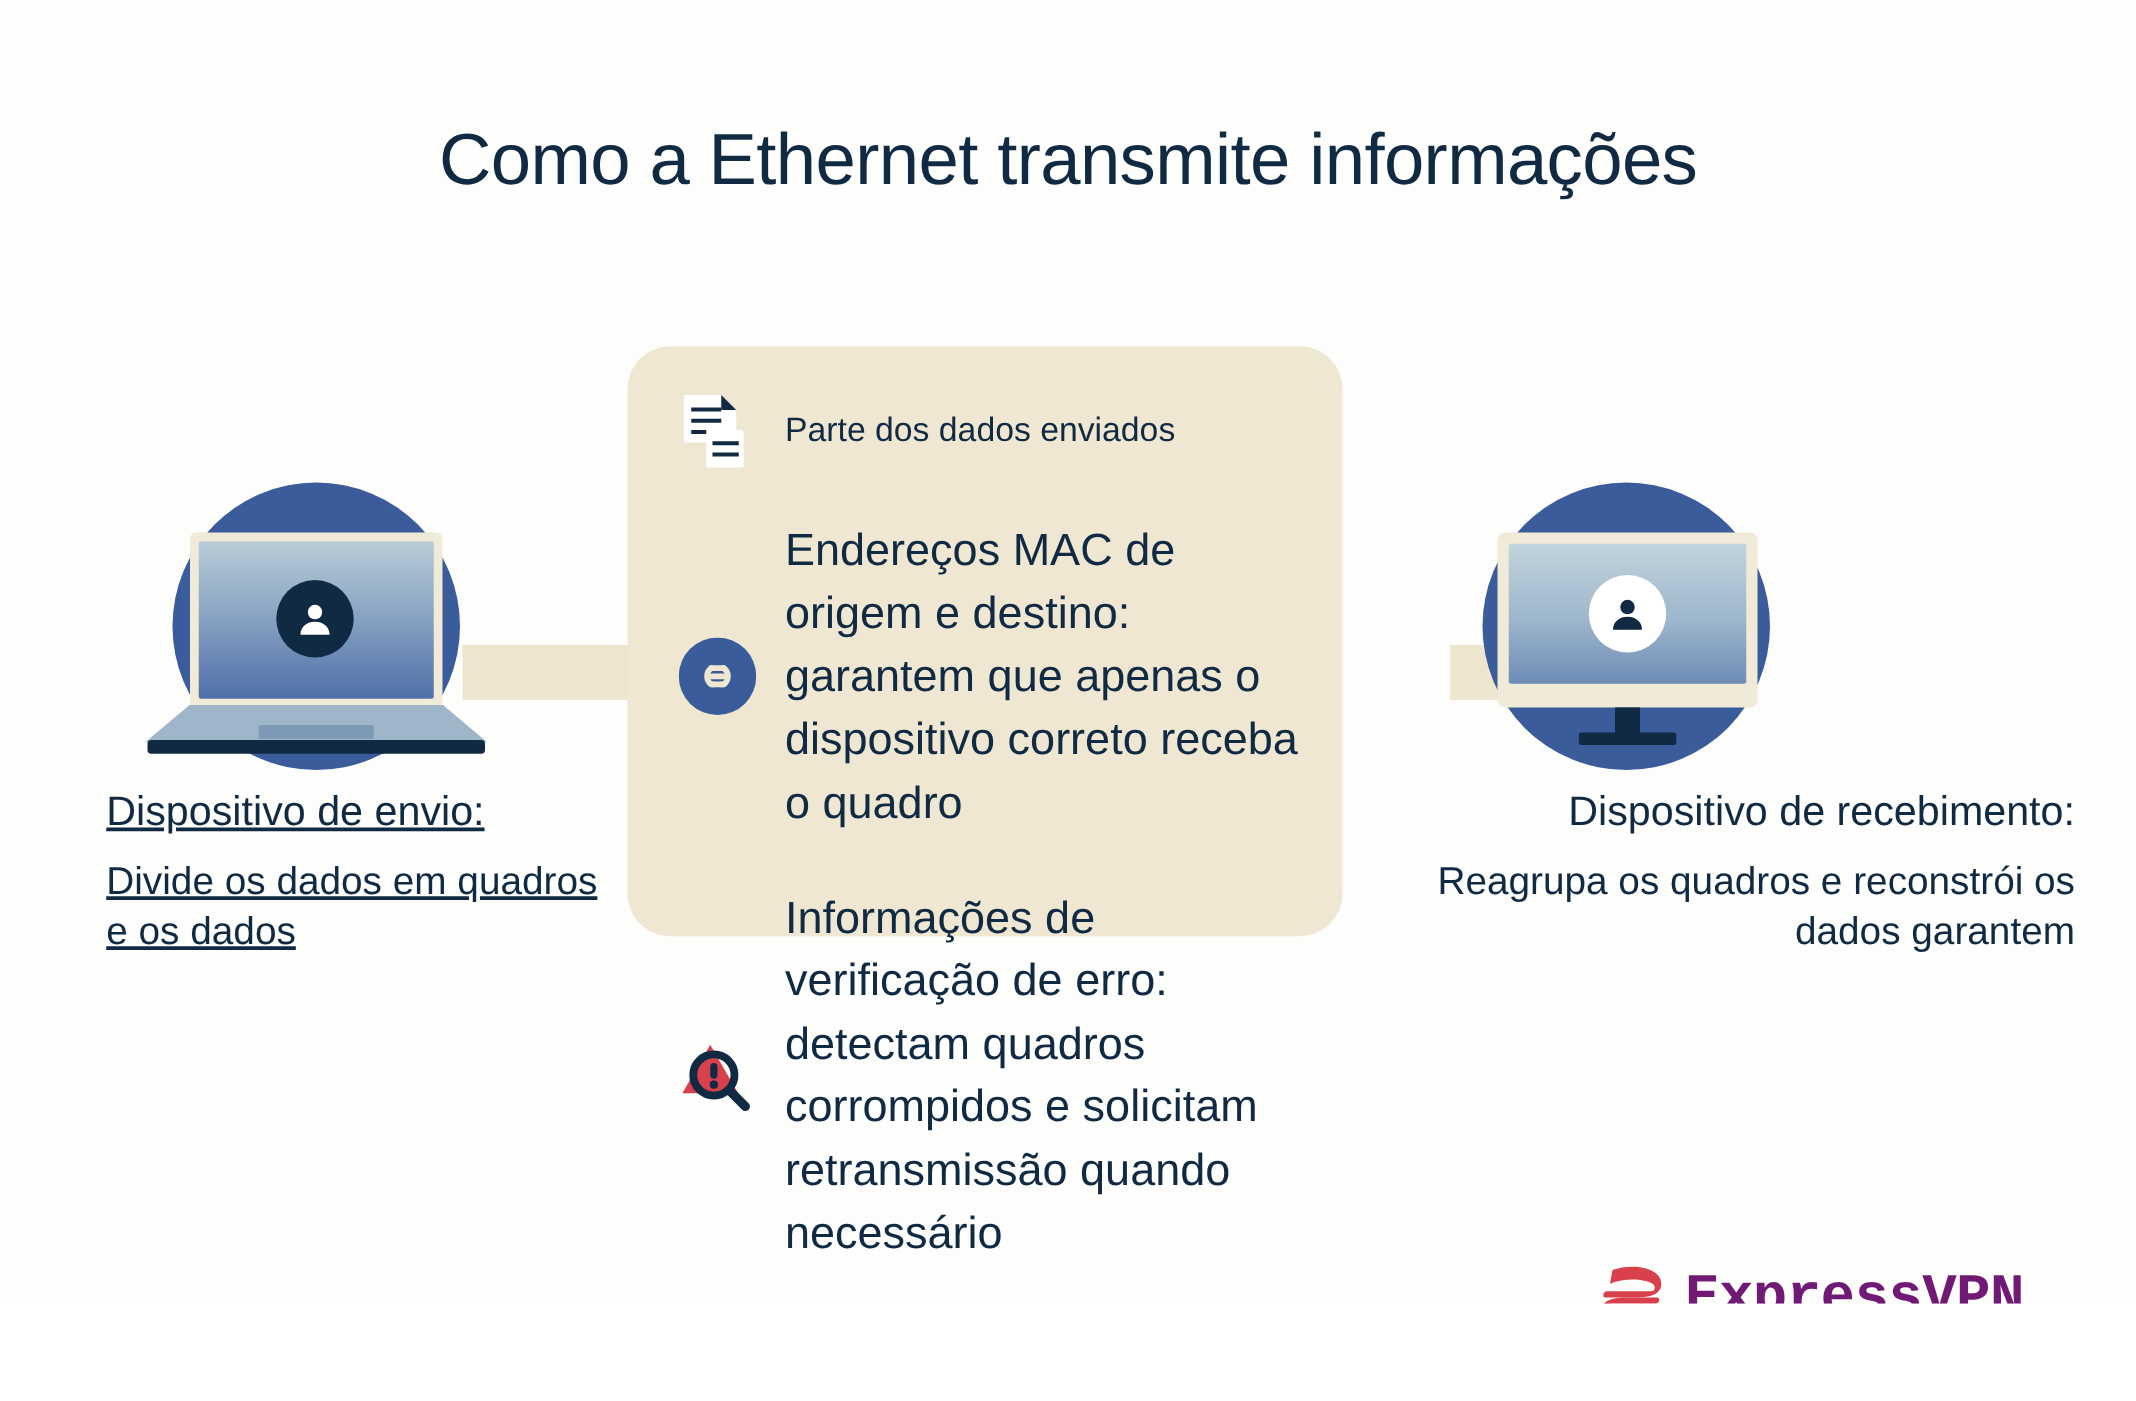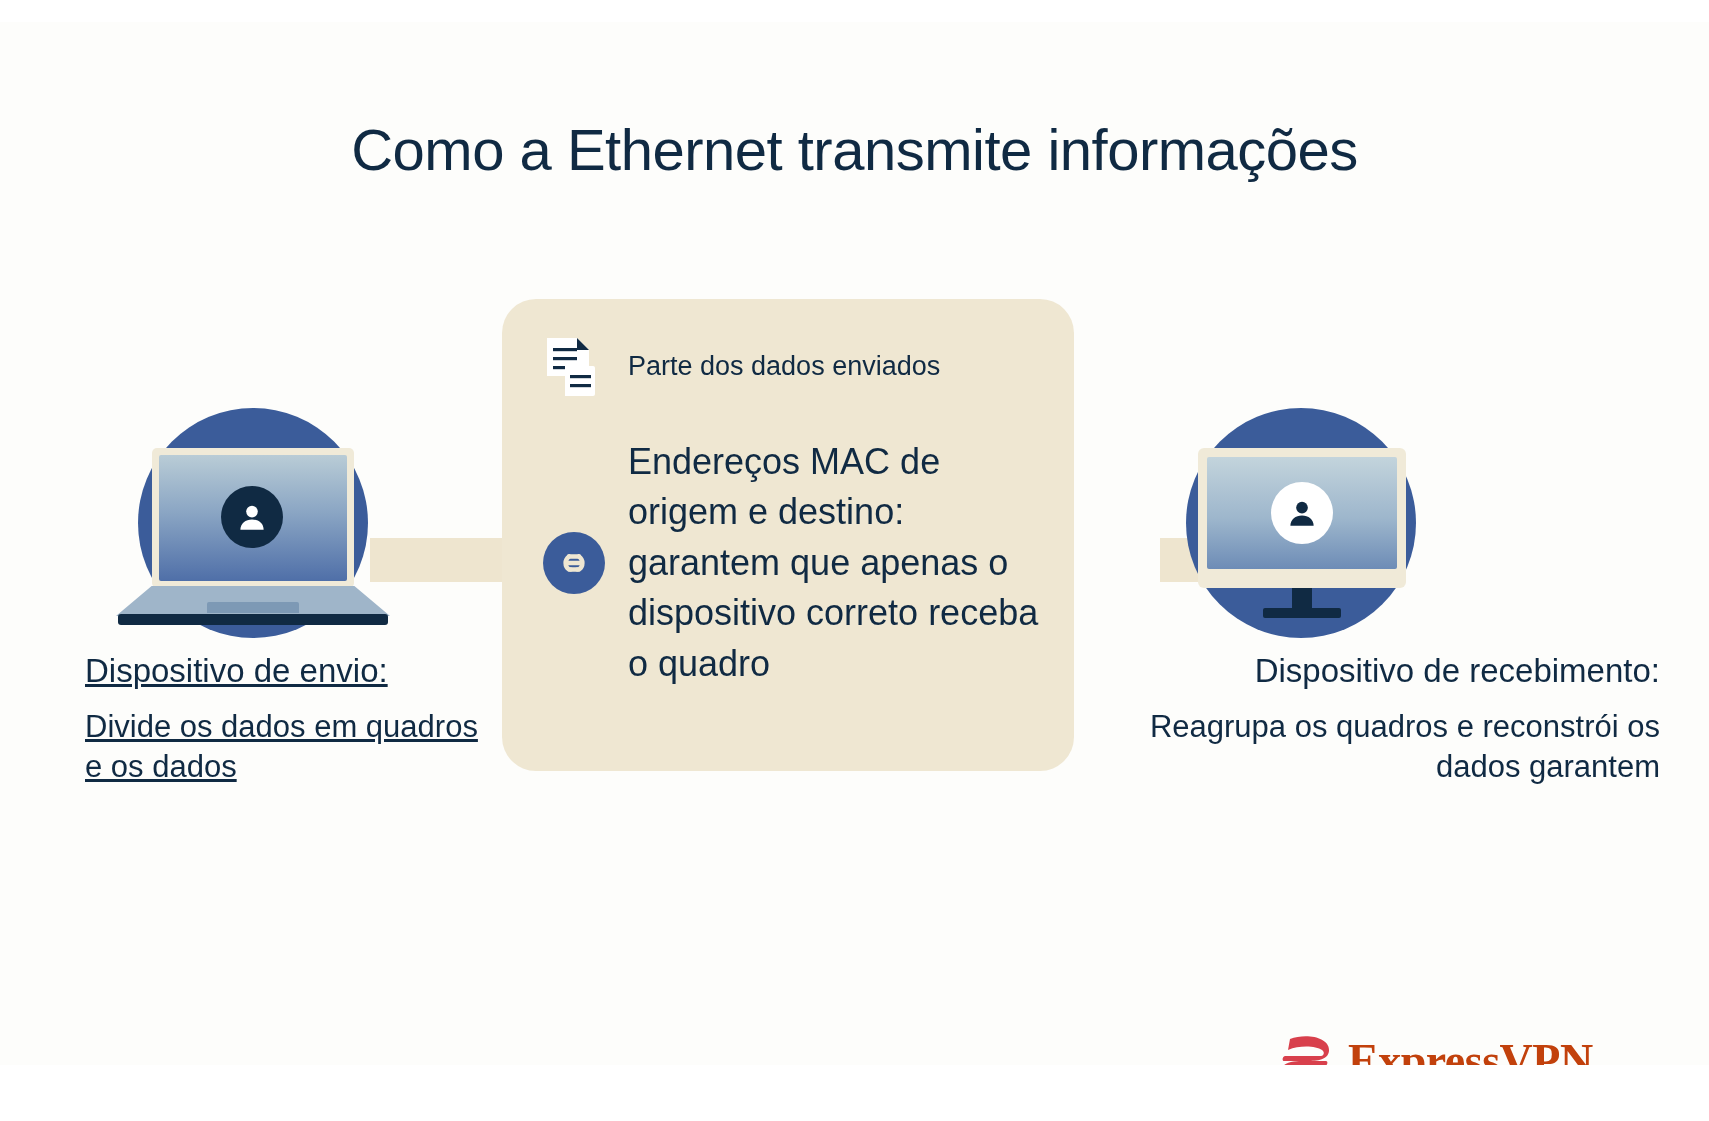"Como a Ethernet transmite informações" #canvas { margin-top: 22px -> none }
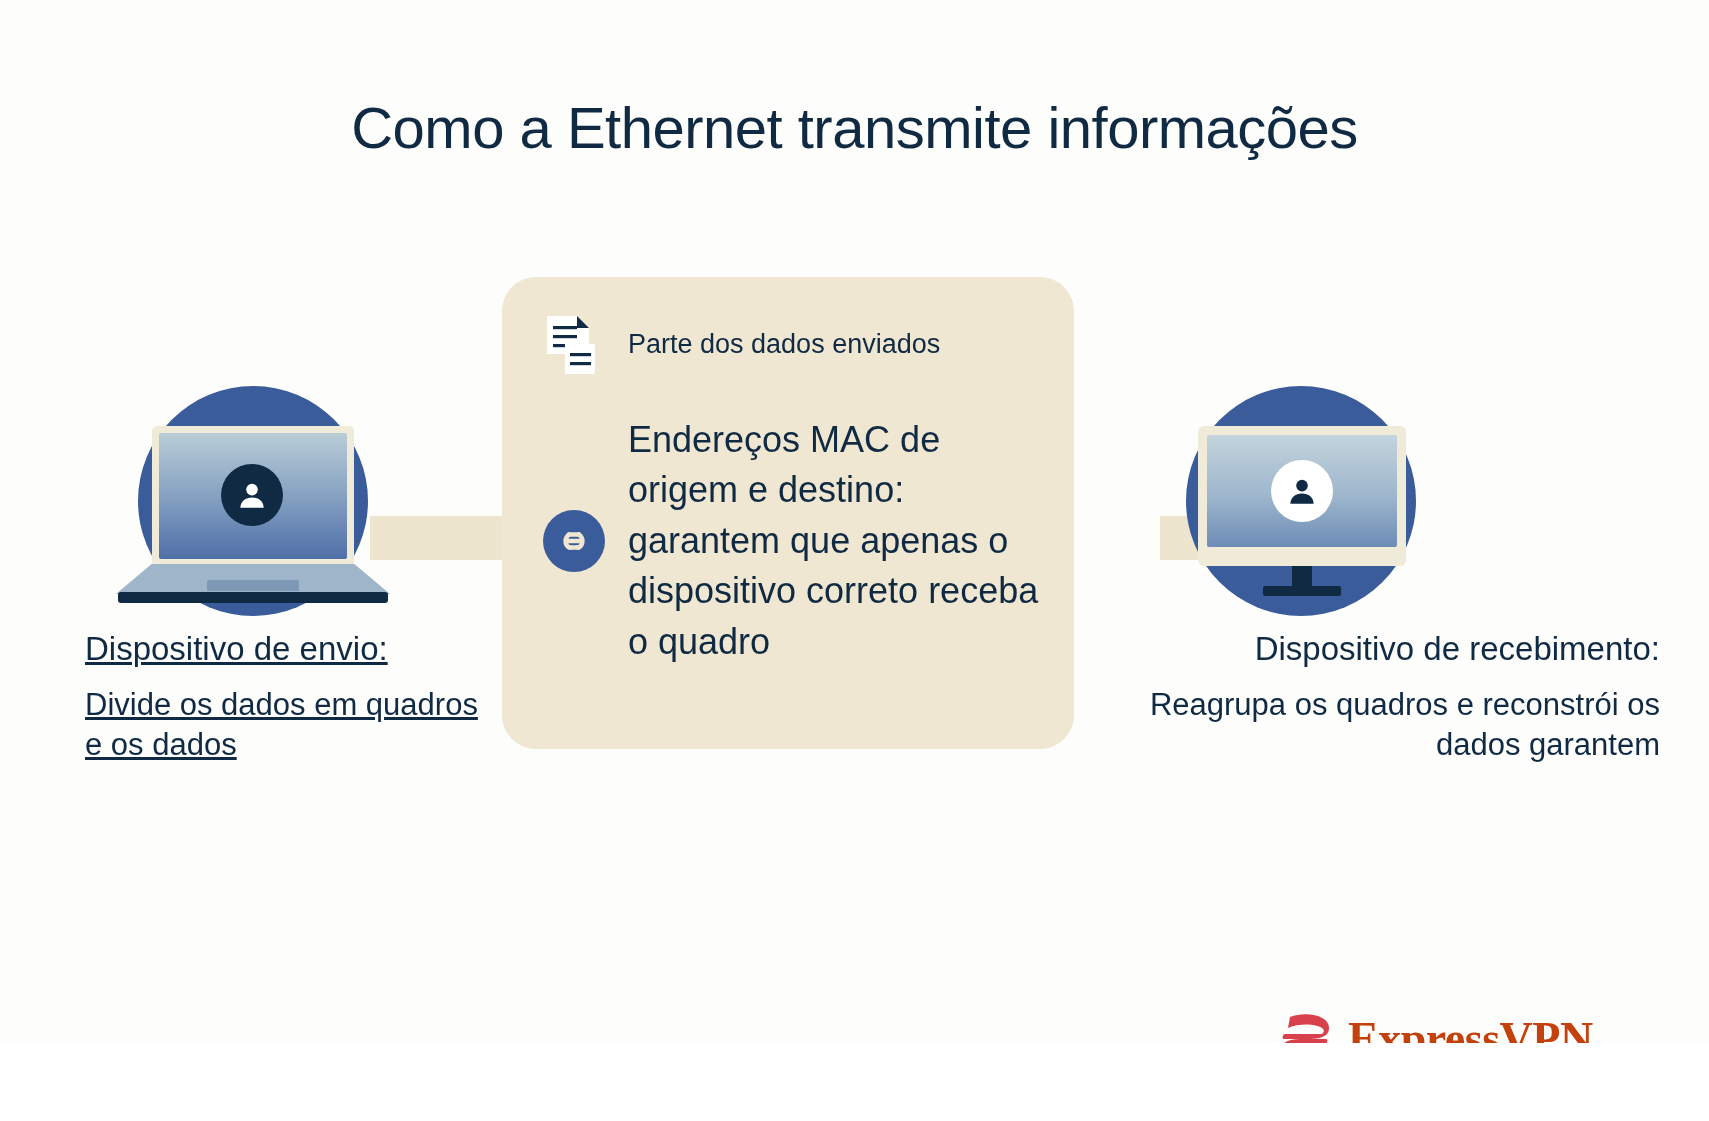"Informações de verificação de erro:" div.panel-row { html: none -> <div> <div> <svg> <path></path> <circle></circle> <rect></rect> <circle></circle> <line></line> </svg> </div> <div>Informações de verificação de erro: detectam quadros corrompidos e solicitam retransmissão quando necessário</div> </div> }
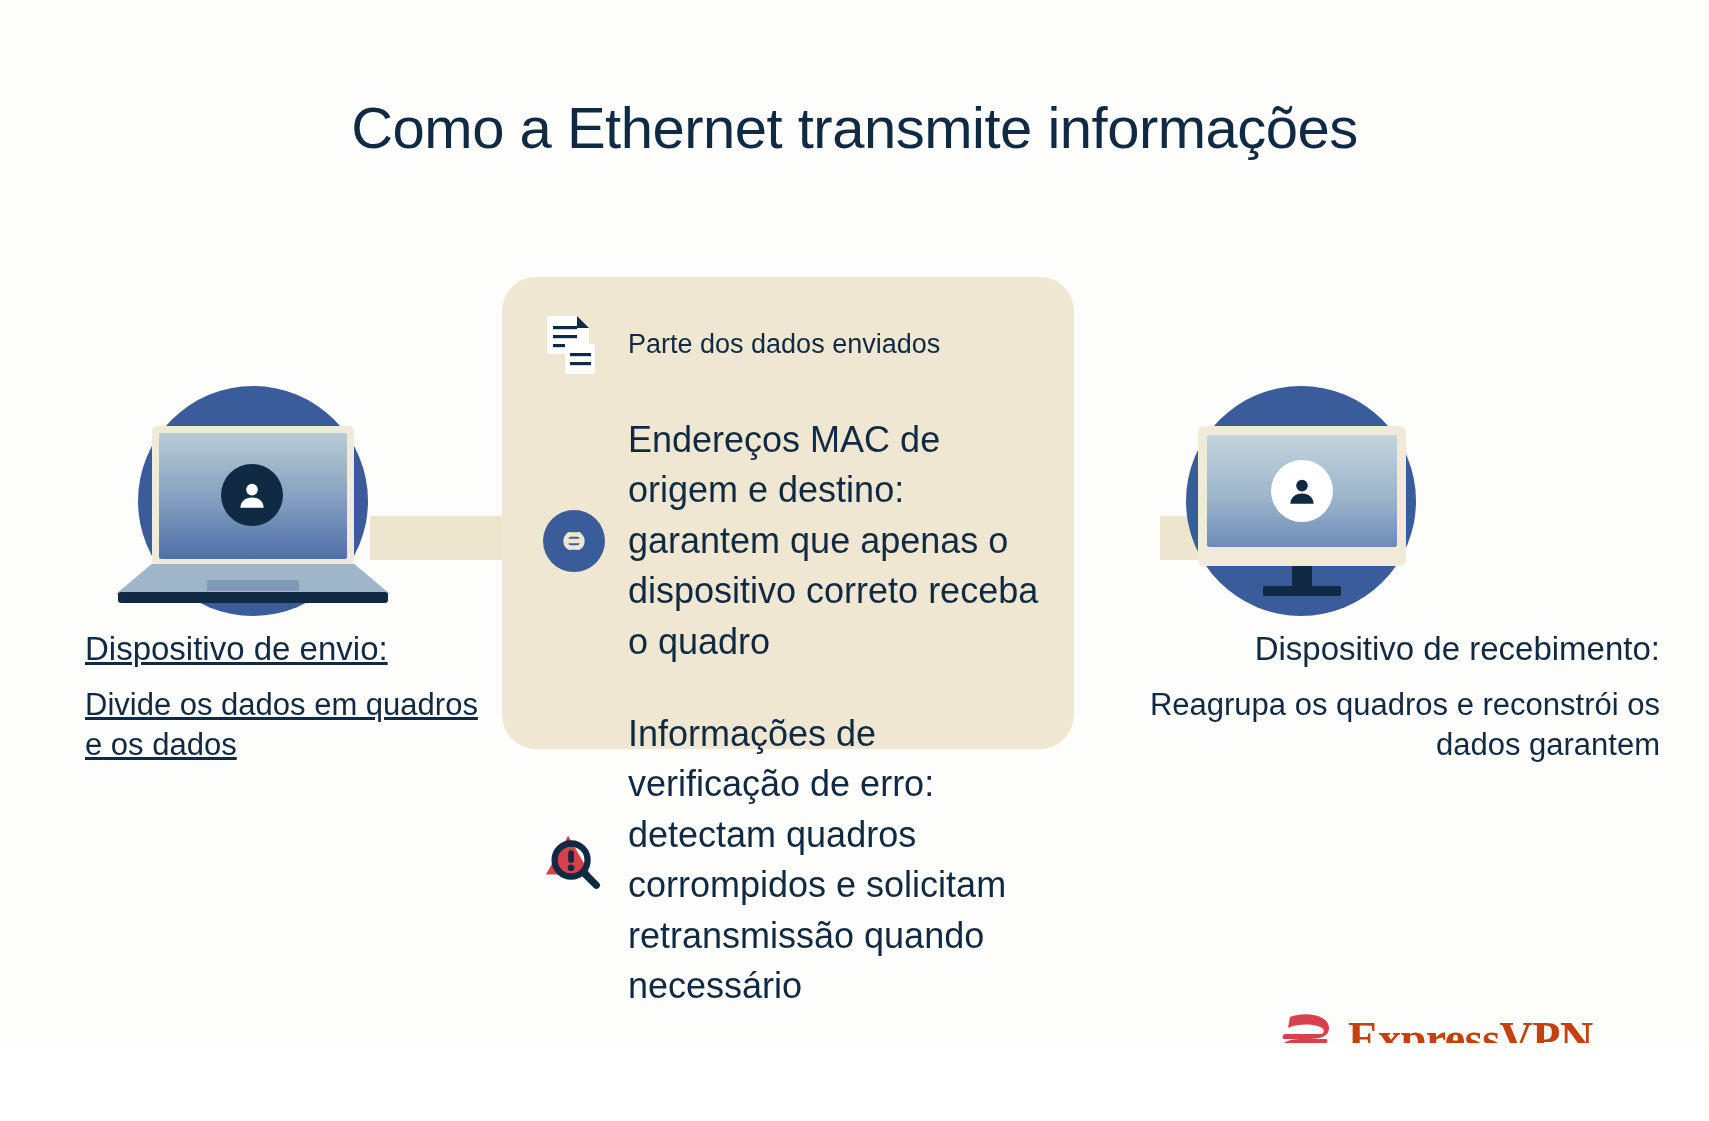"ExpressVPN" #logo-word { color: #c2410c -> #701a75; font-family: Liberation Serif, serif -> Liberation Mono, monospace }
